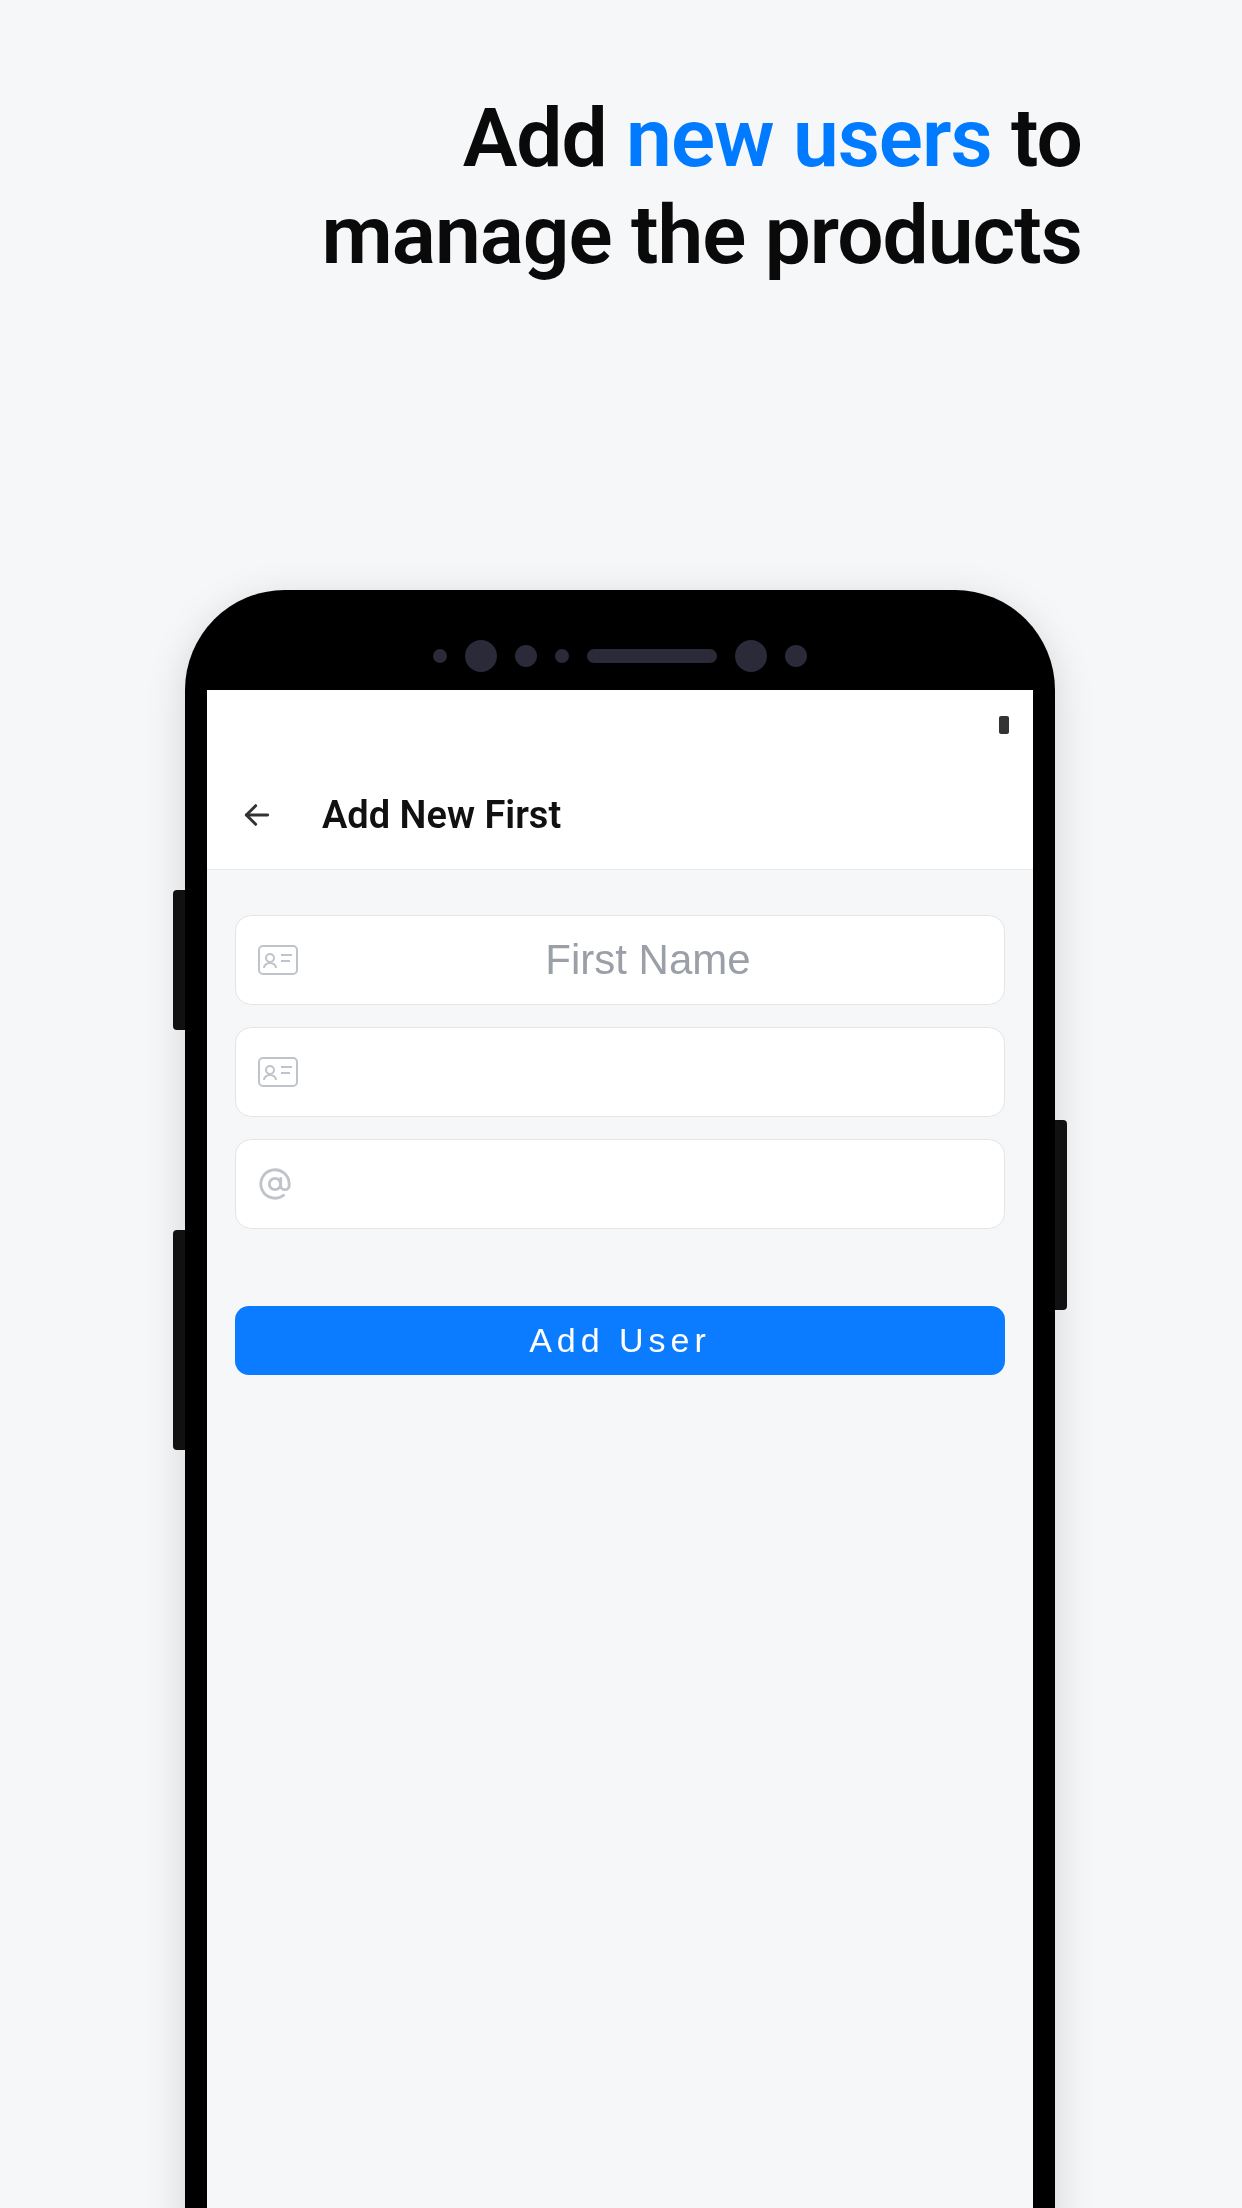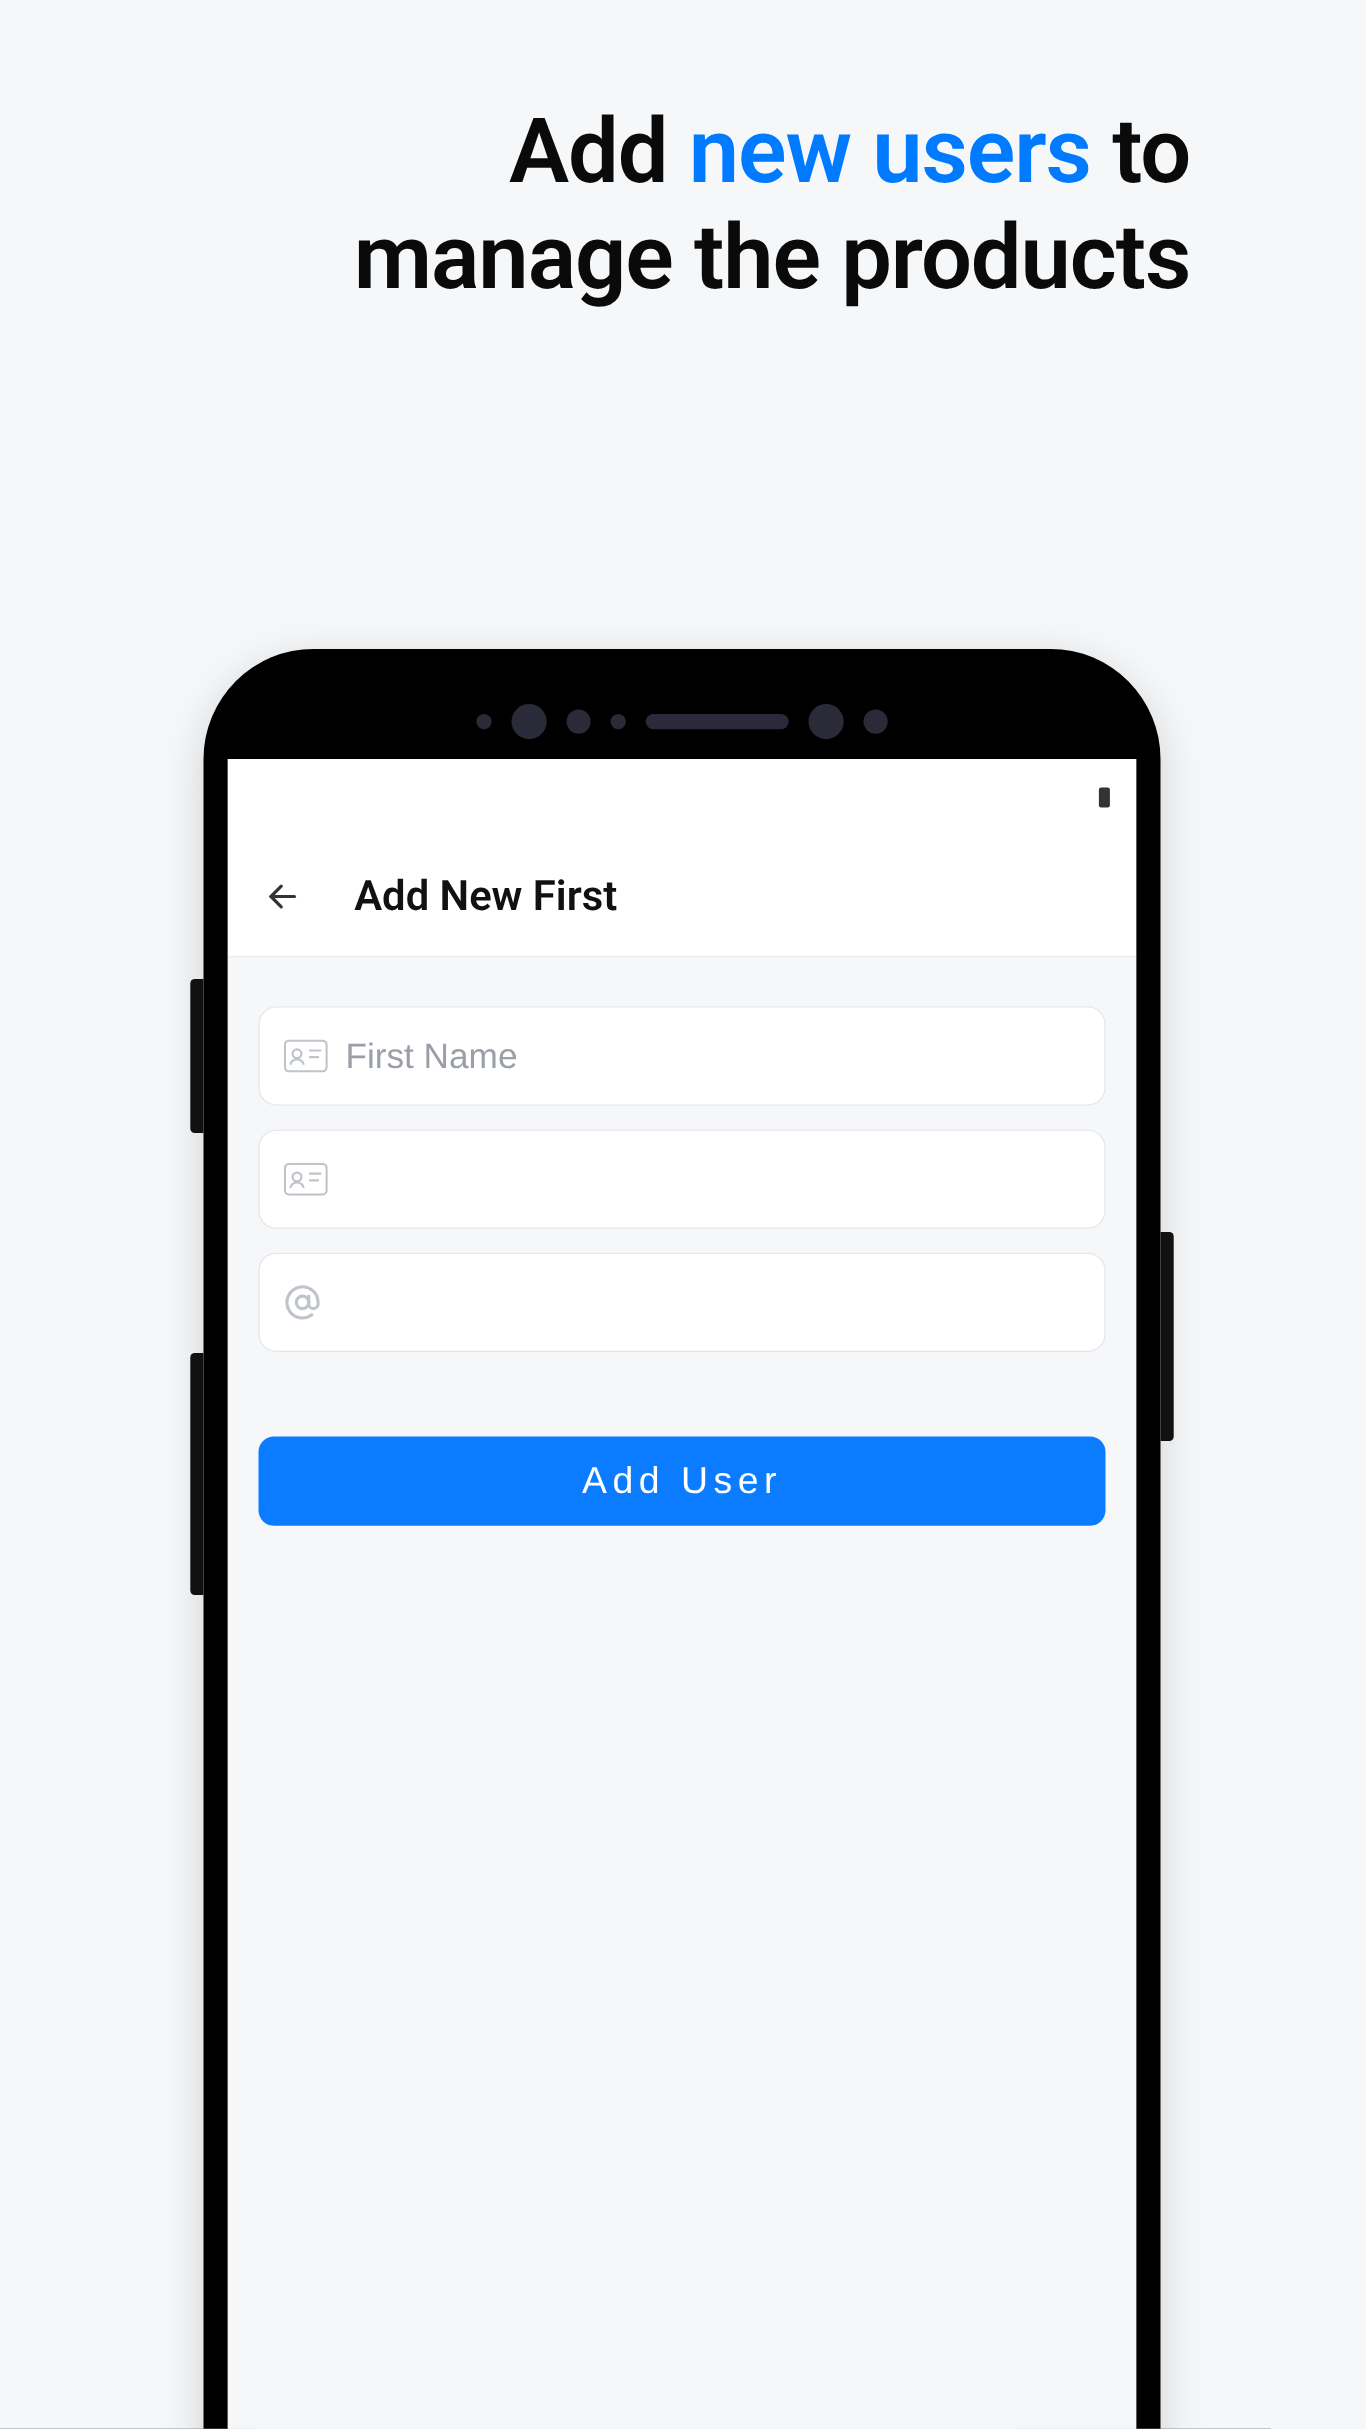"First Name" .input-field input { font-size: 32px -> 42px; text-align: none -> center }
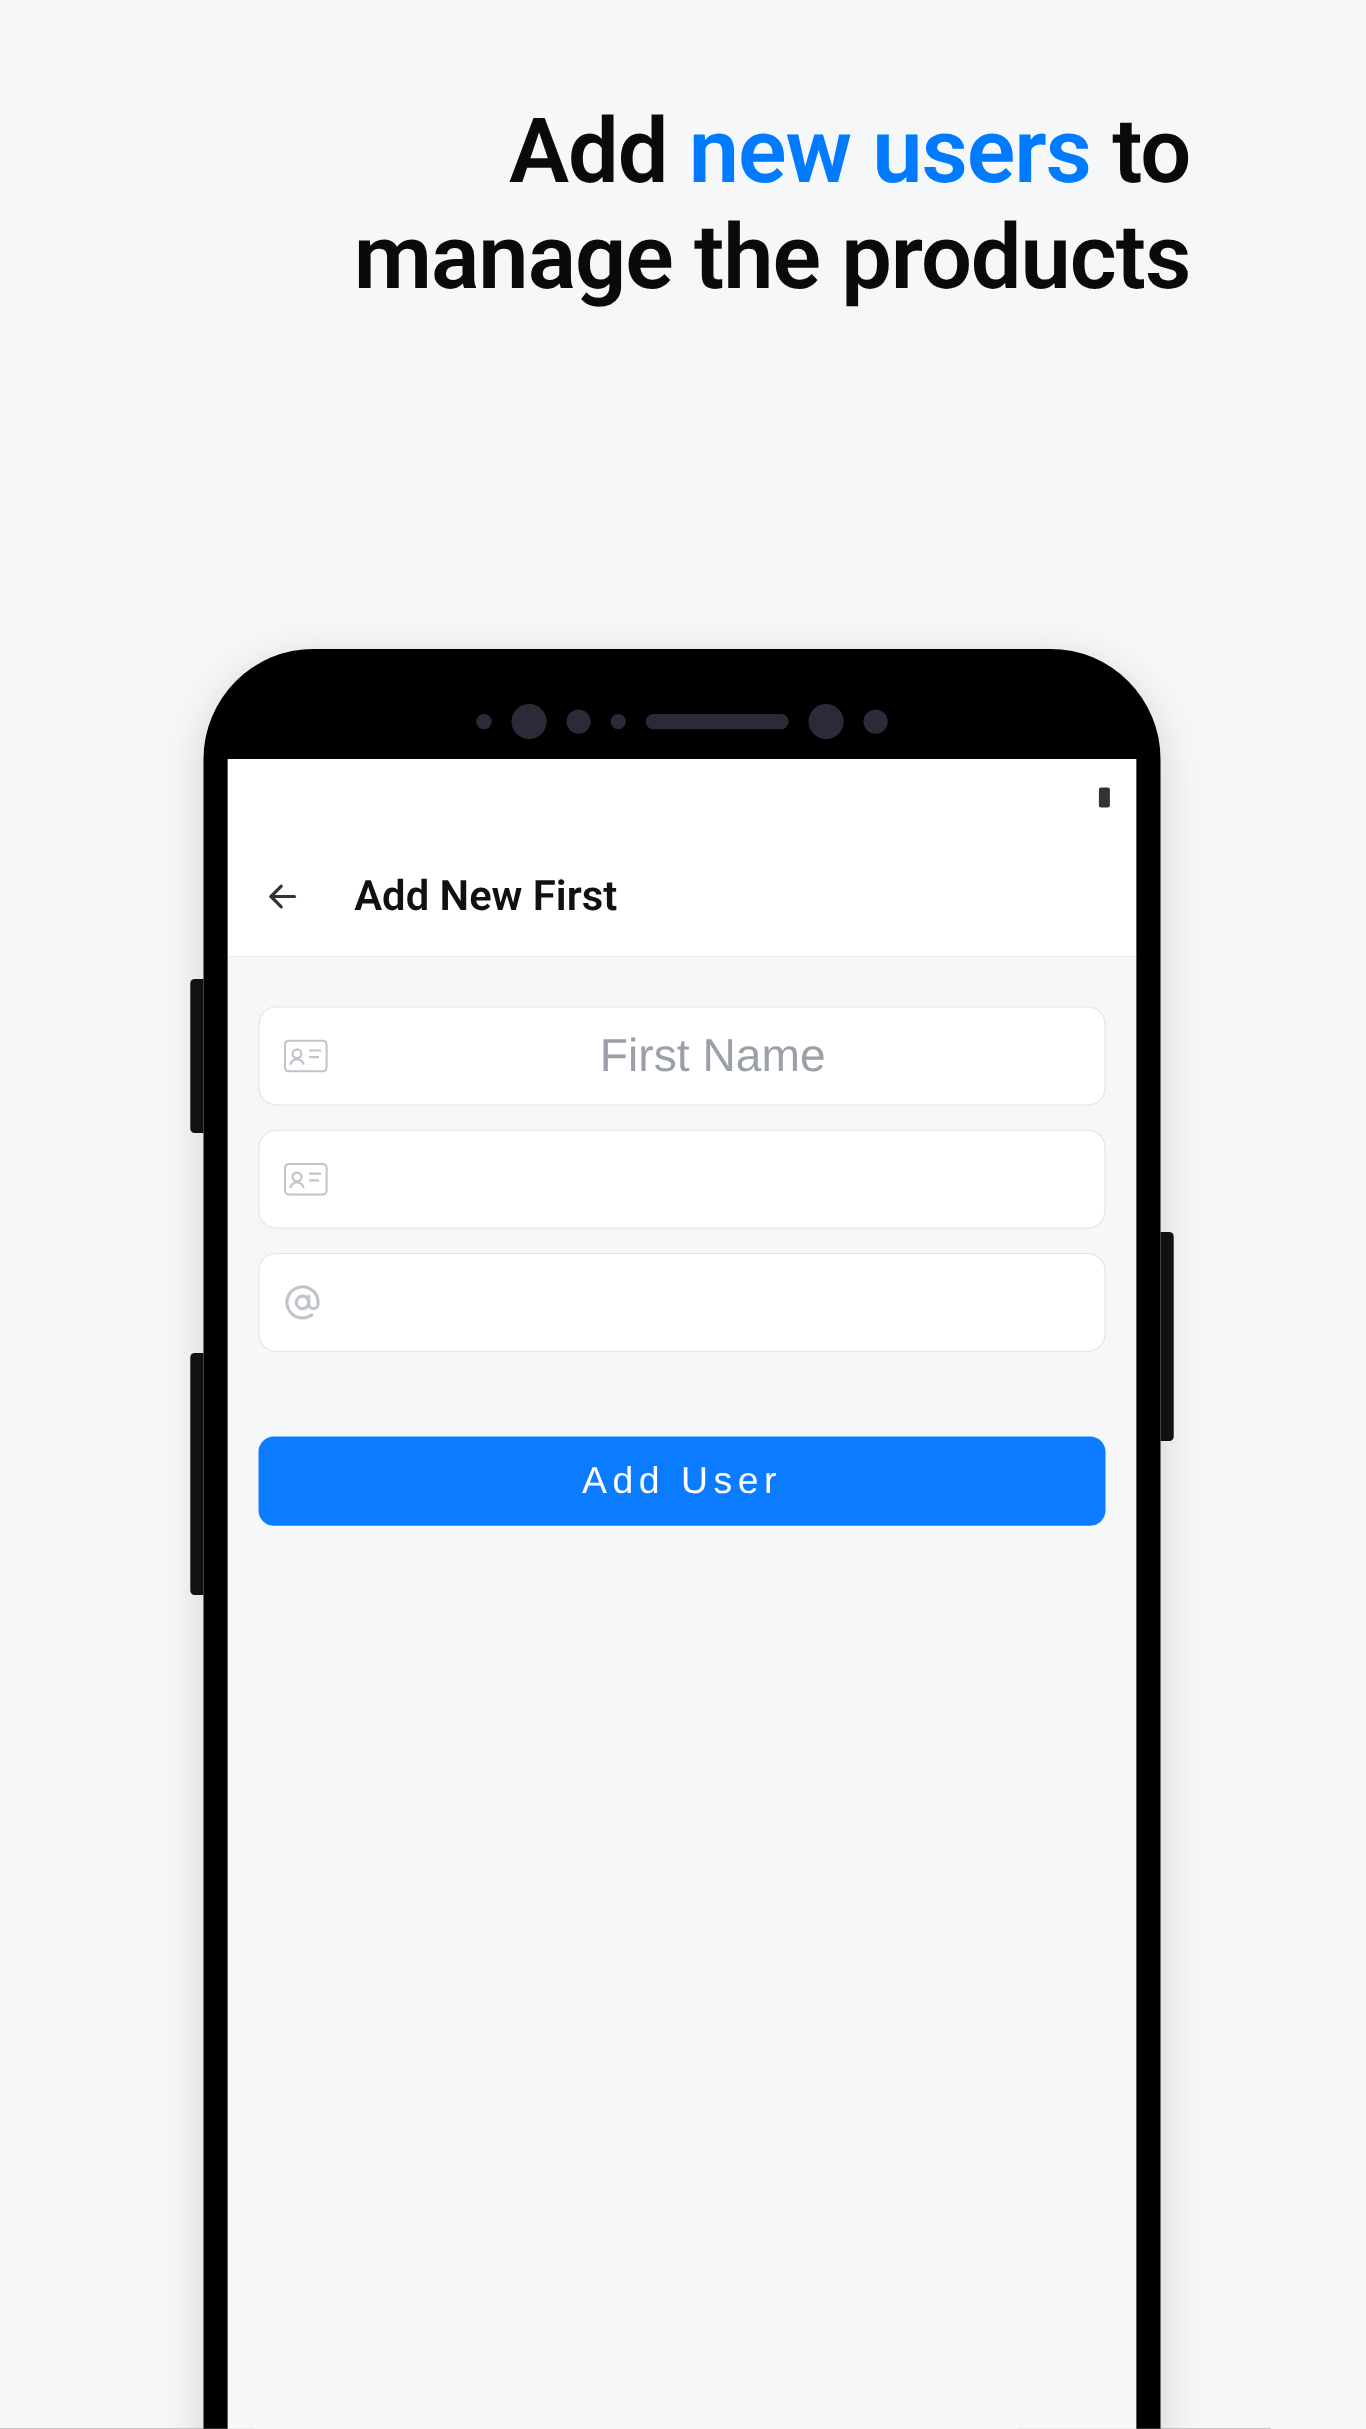"Add User" .add-btn { height: 81px -> 69px }
